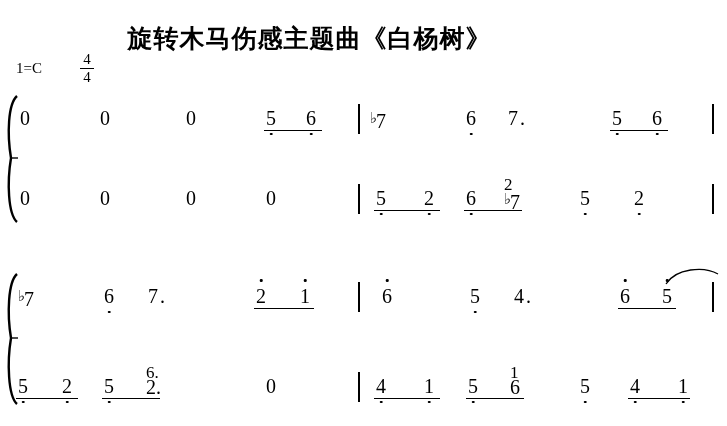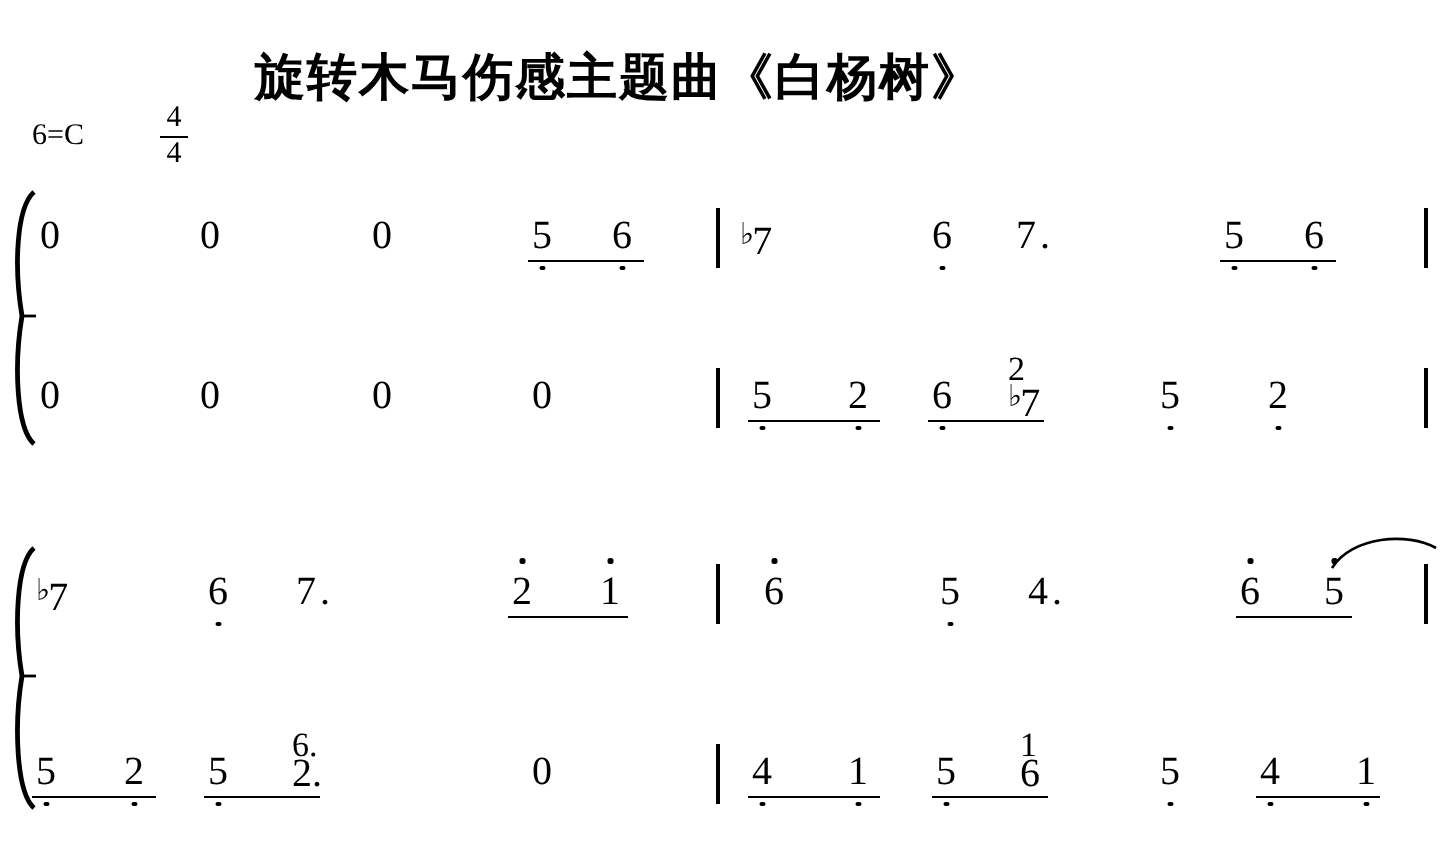"6=C" div.keysig { text: 6 -> 1 }
